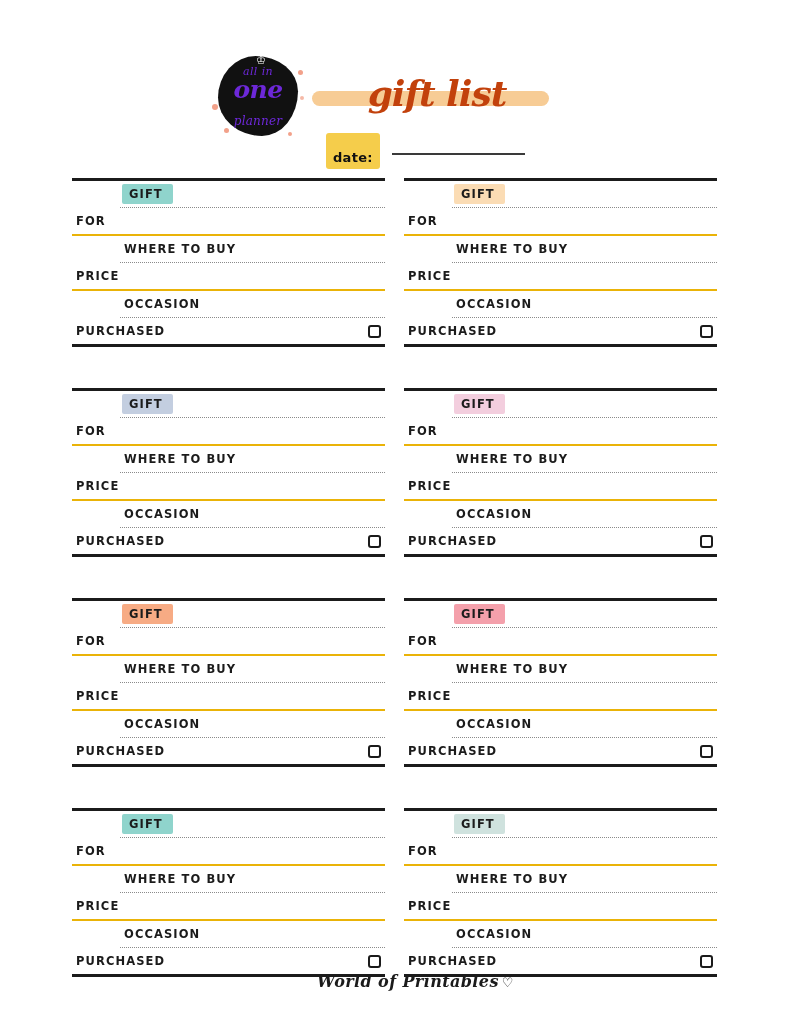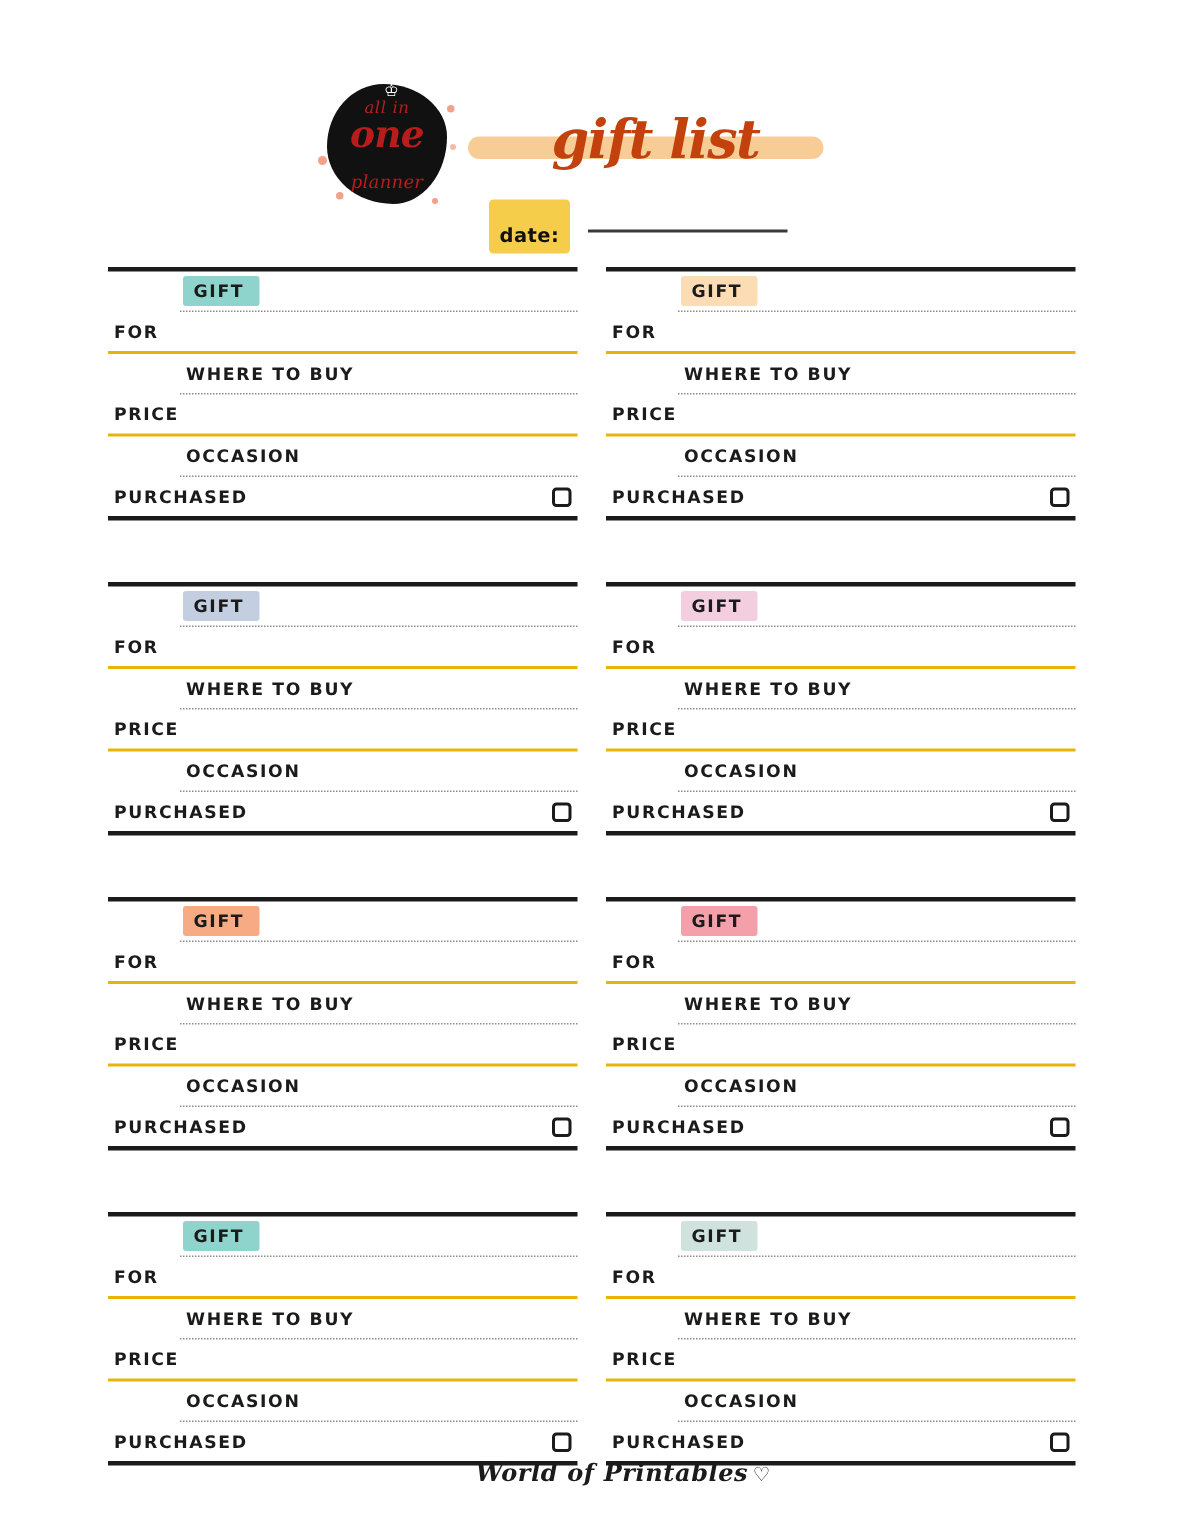"all in" .logo-text { color: #b91c1c -> #6d28d9 }
